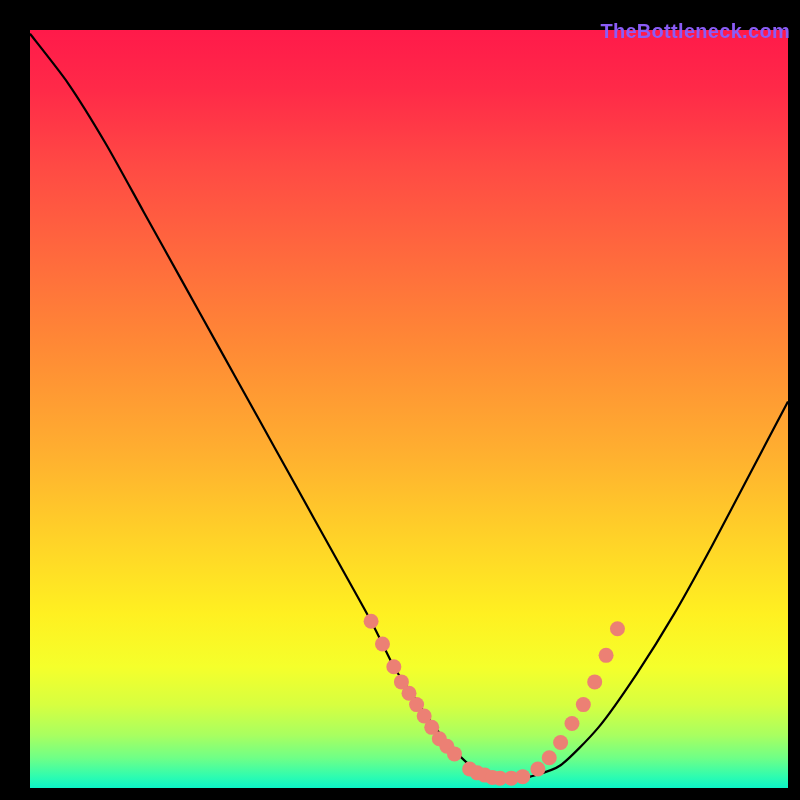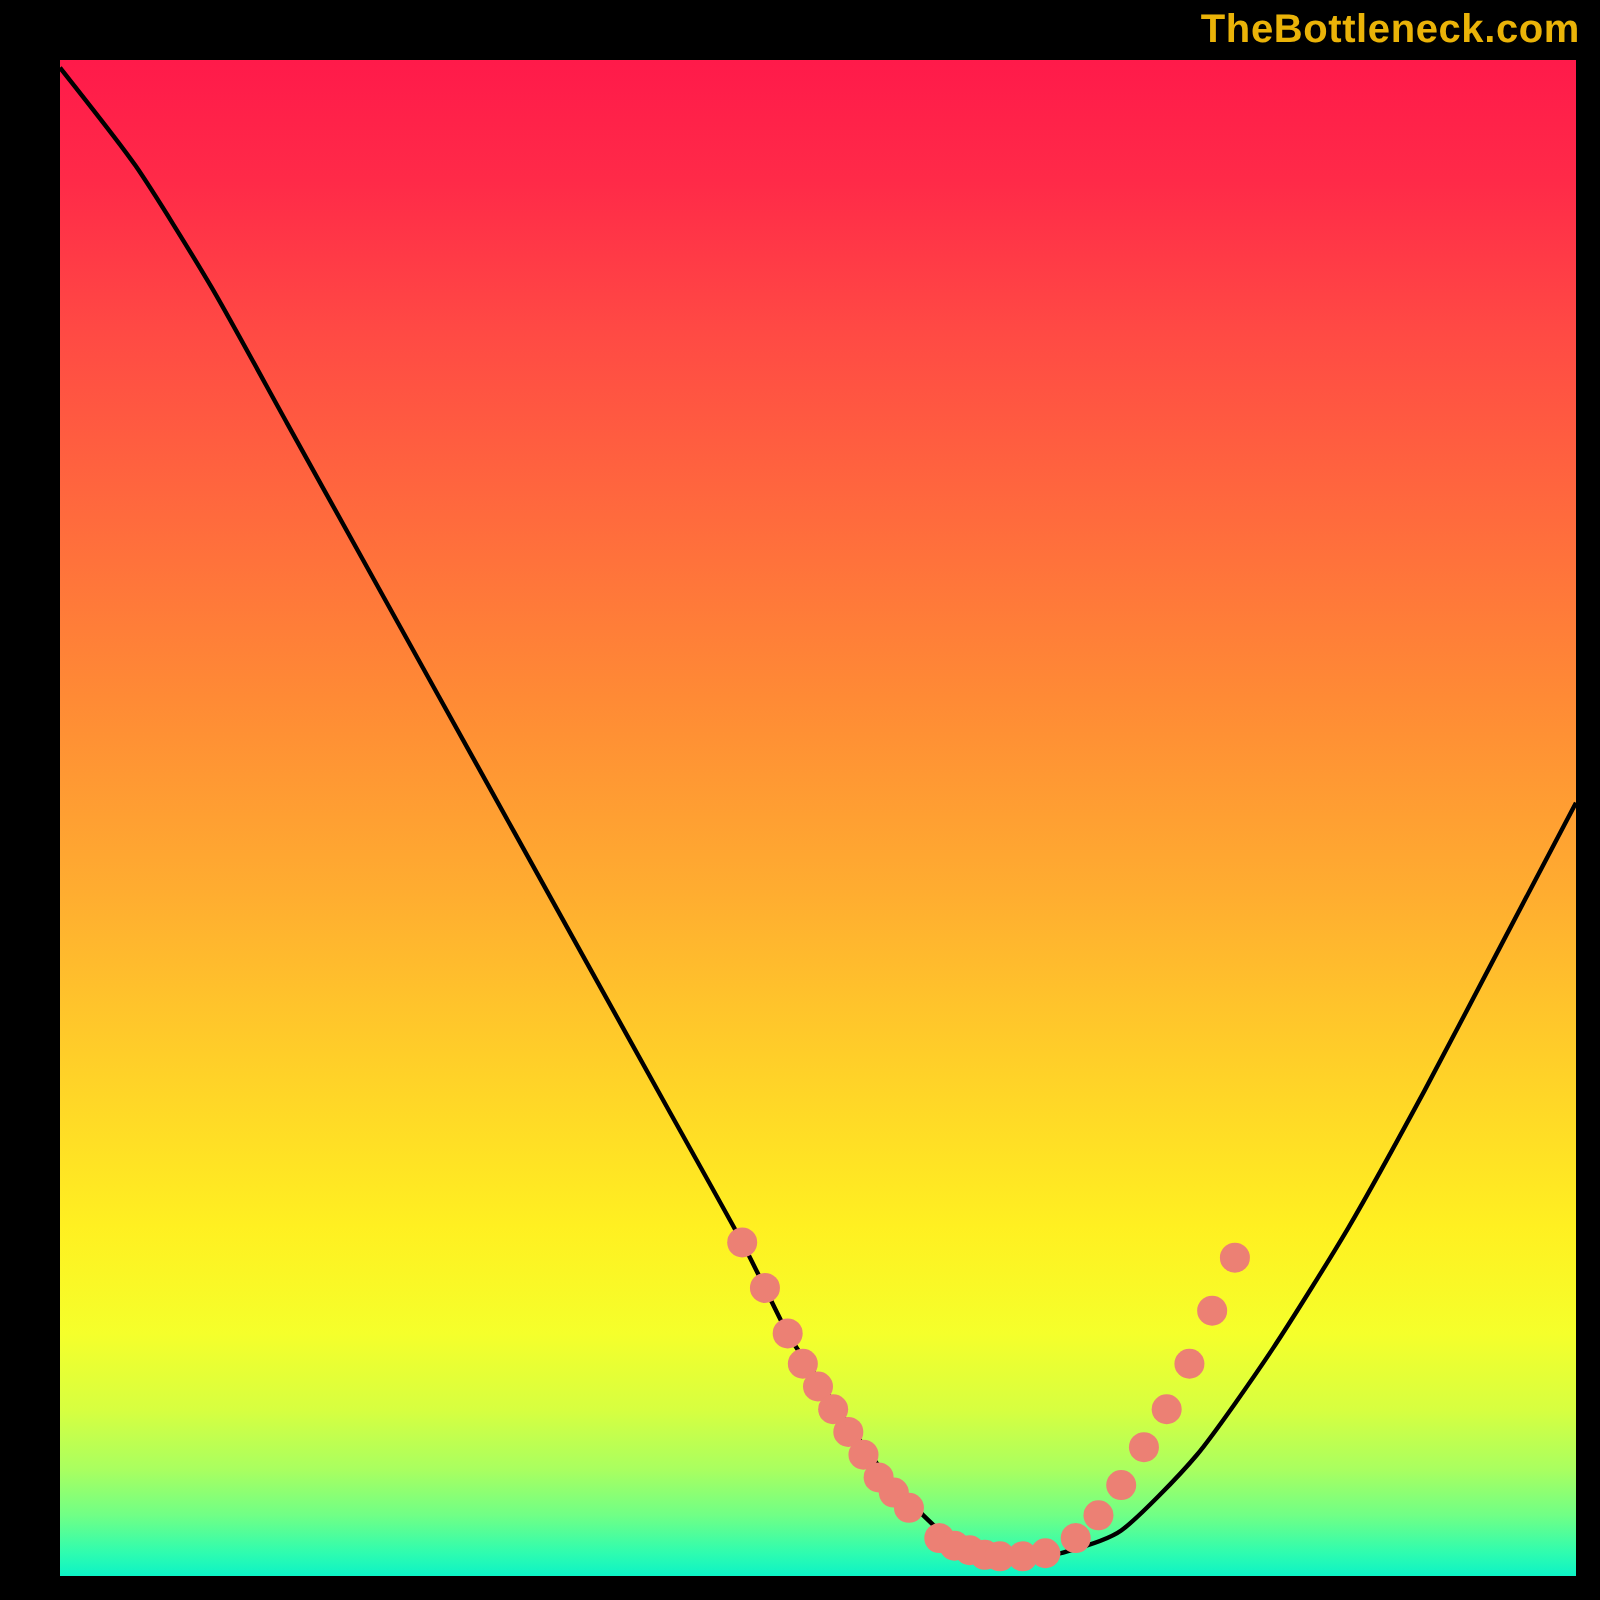"TheBottleneck.com" .watermark { color: #eab308 -> #8b5cf6; top: 4px -> 20px }
